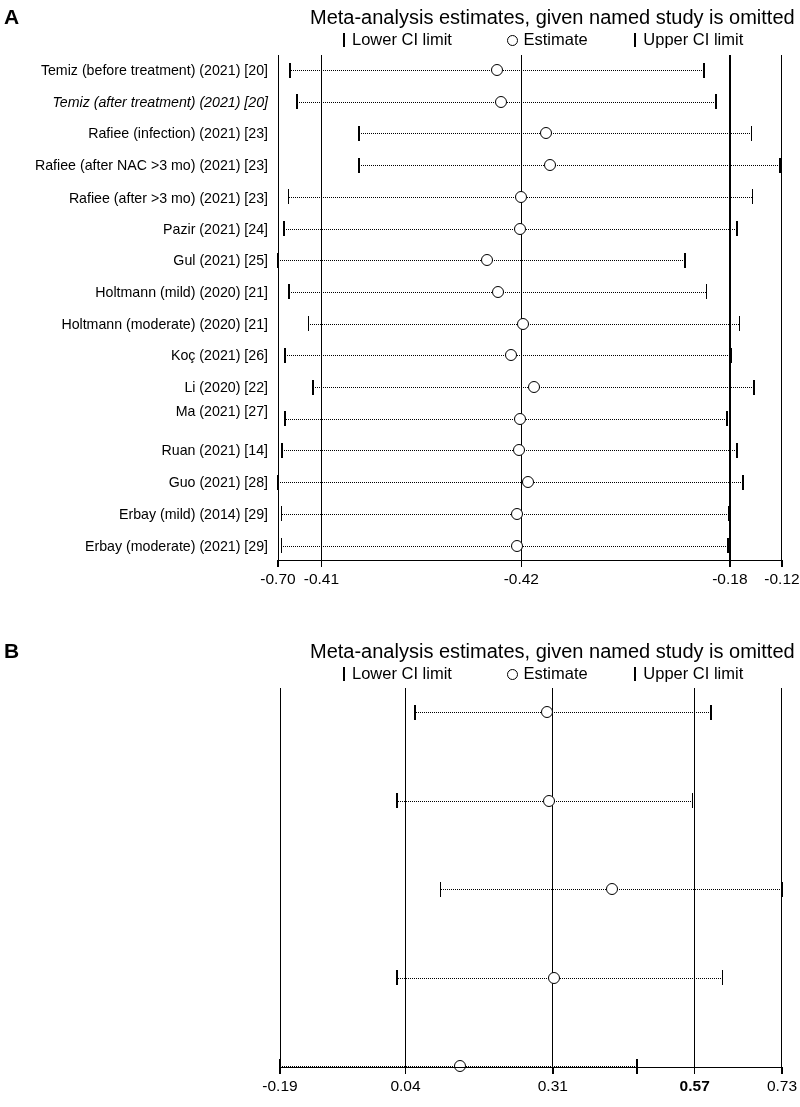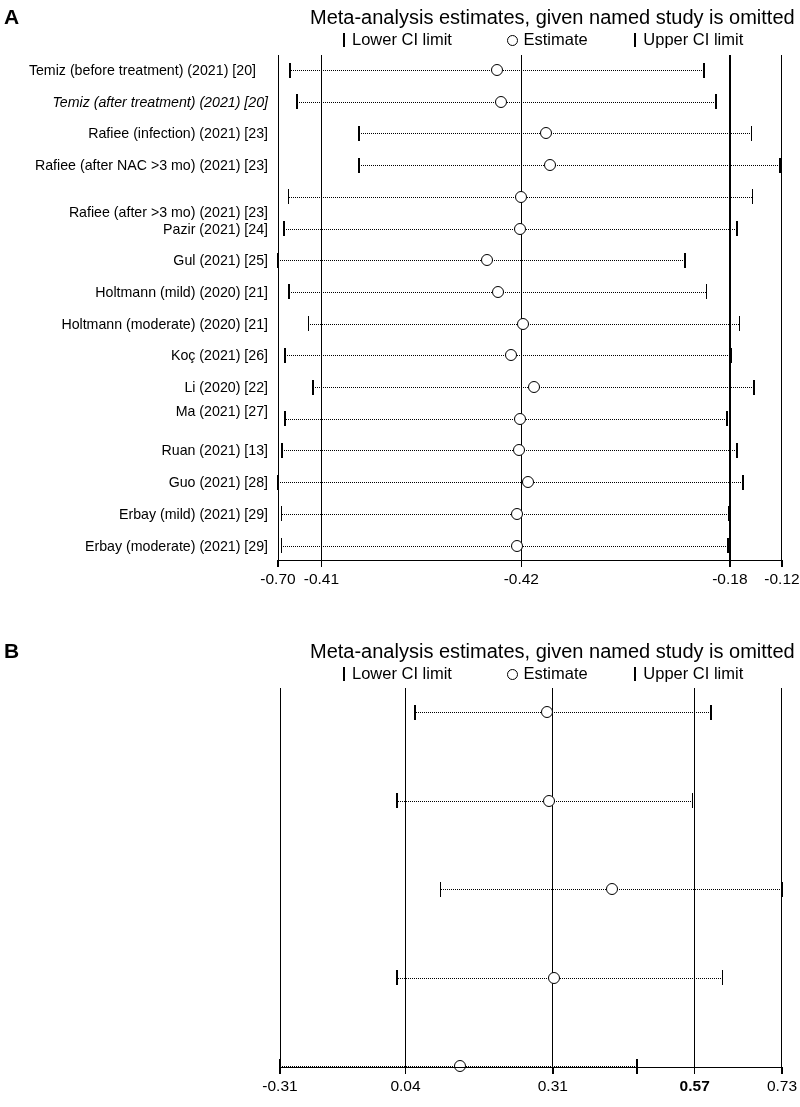"Temiz (before treatment) (2021) [20]" div.ylabel { right: 544px -> 532px }
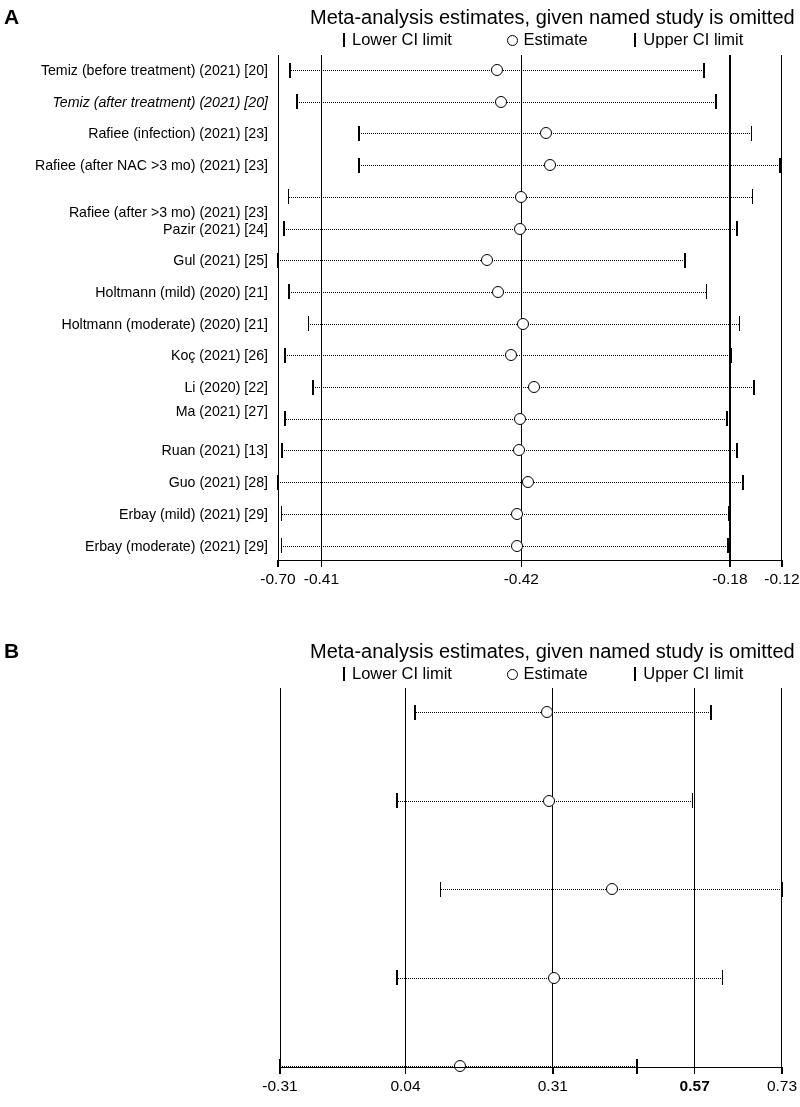"Rafiee (after >3 mo) (2021)" div.ylabel { top: 205px -> 191px }
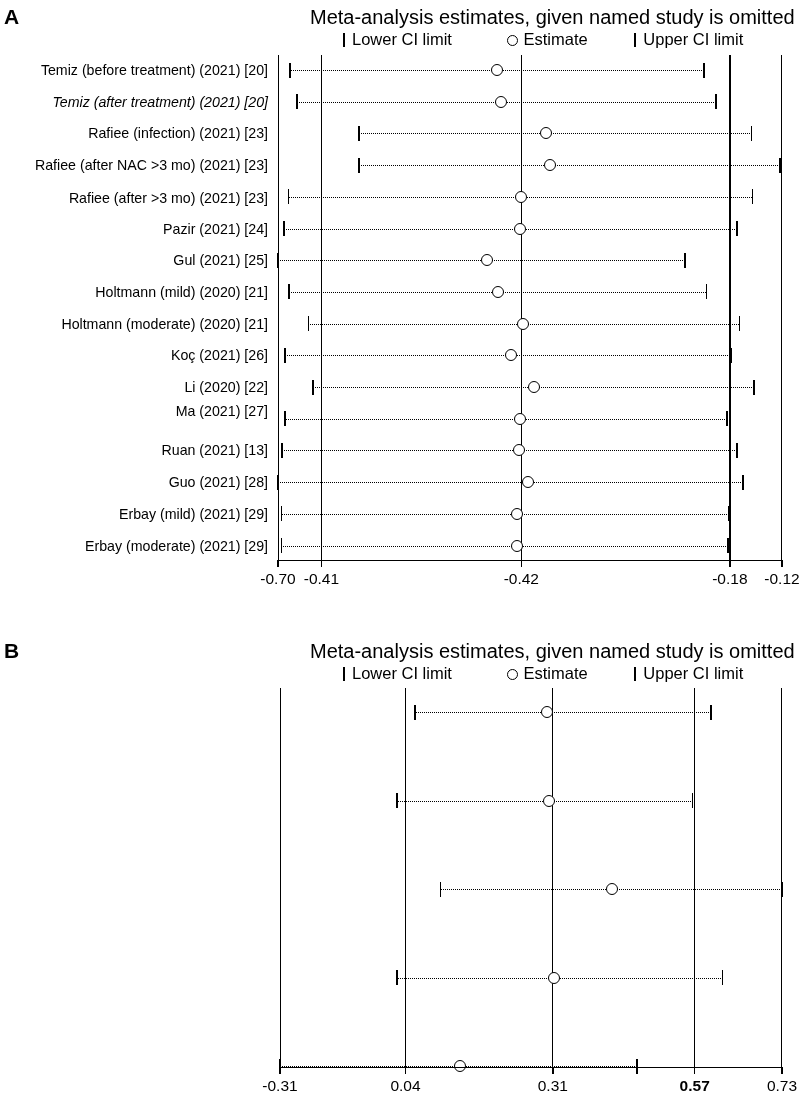"Ruan (2021) [13]" div.ylabel { text: 13 -> 14 }
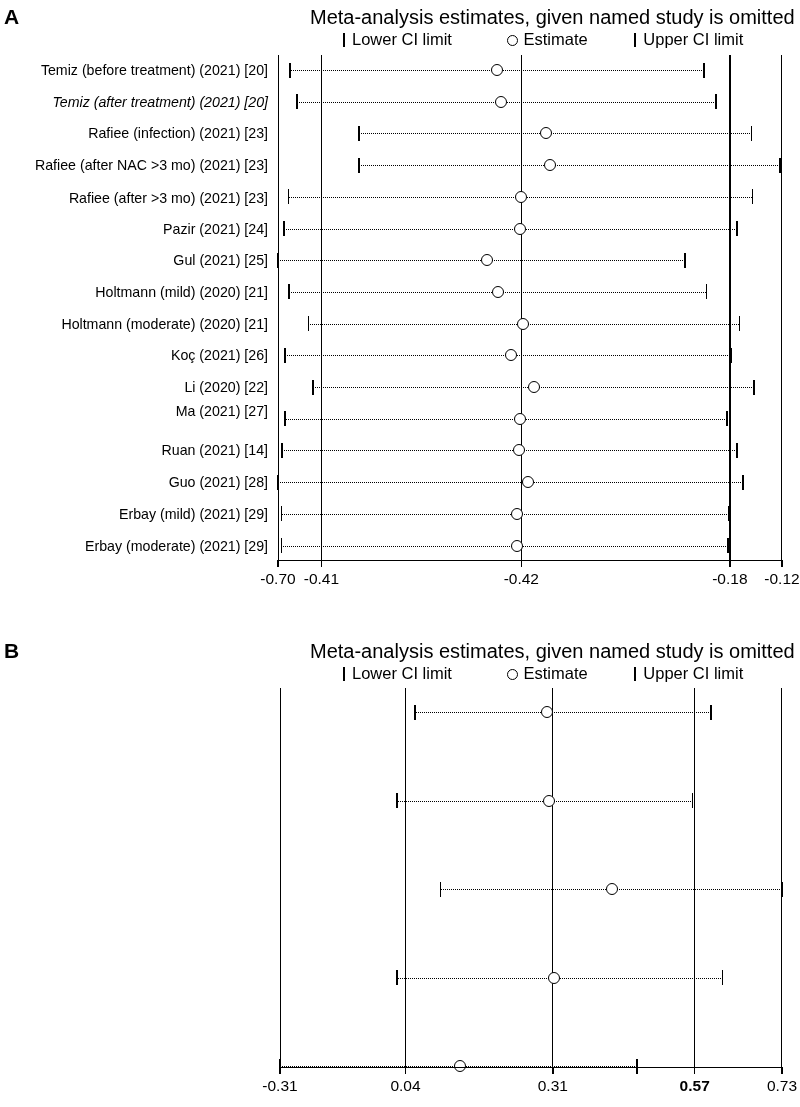"Erbay (mild) (2021) [29]" div.ylabel { text: 2021 -> 2014 }
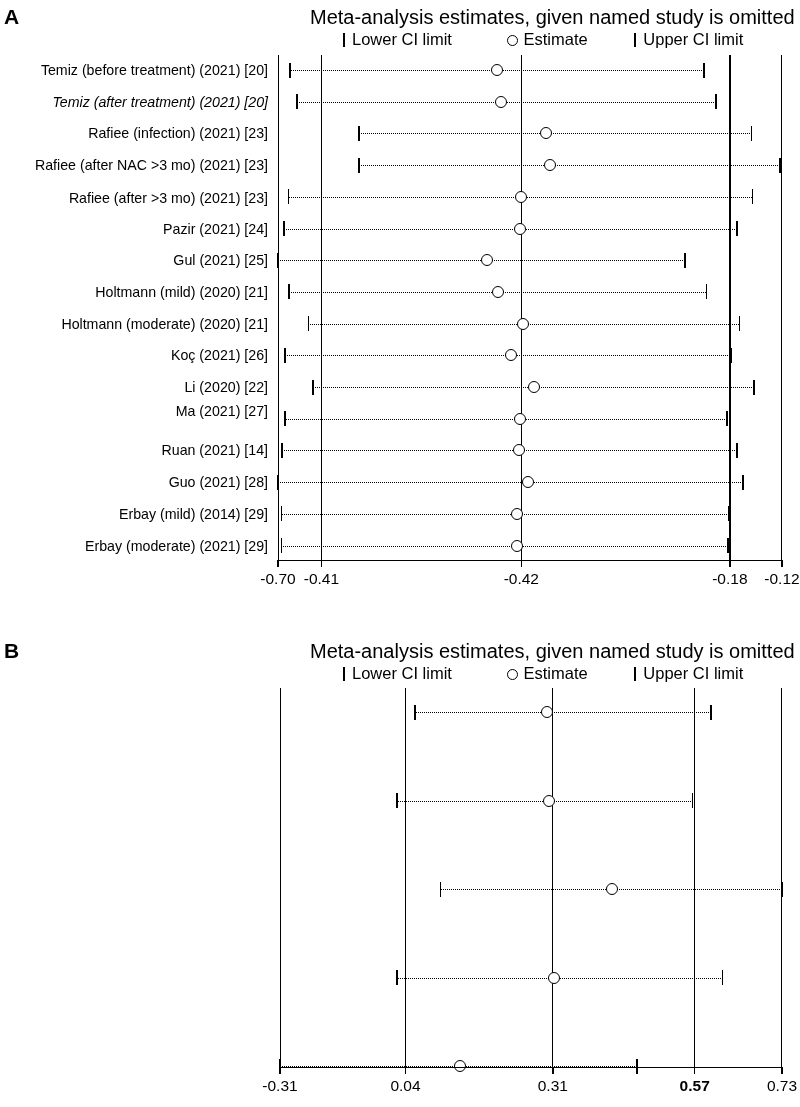"-0.31" div.ticklabel { text: -0.31 -> -0.19 }
